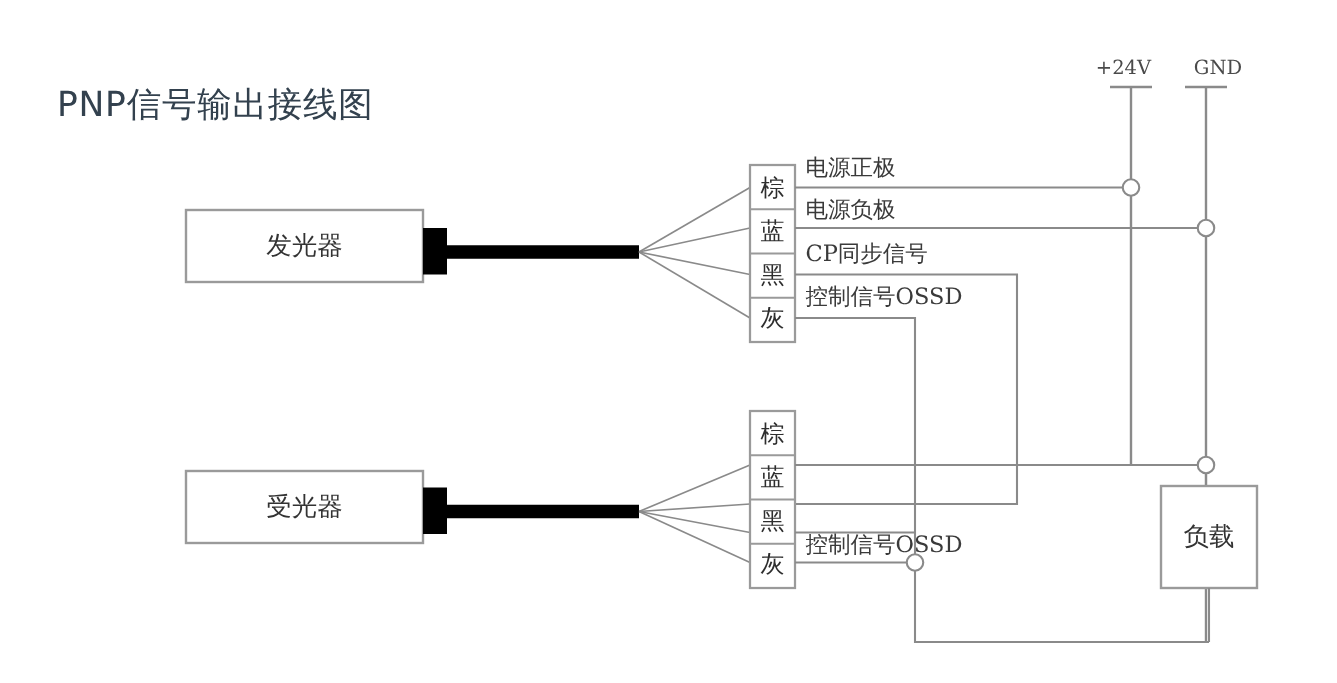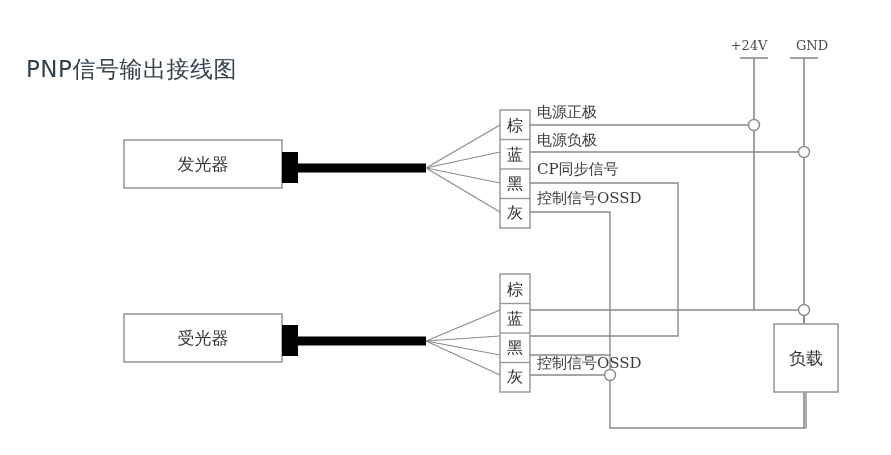"PNP信号输出接线图" .title-text { left: 26px -> 38px }
